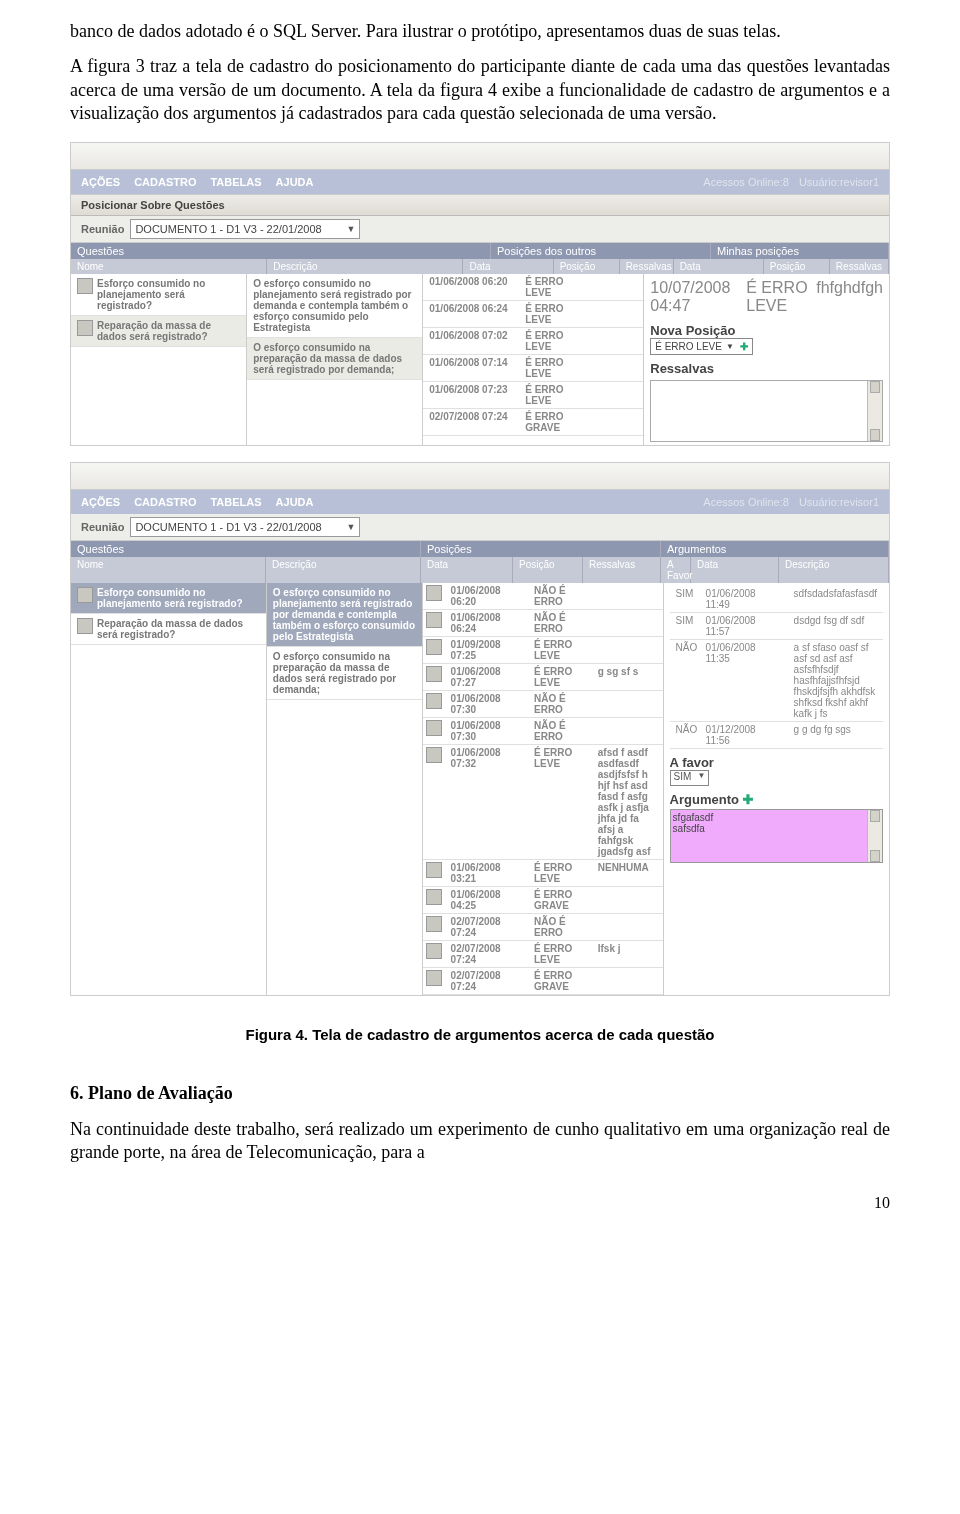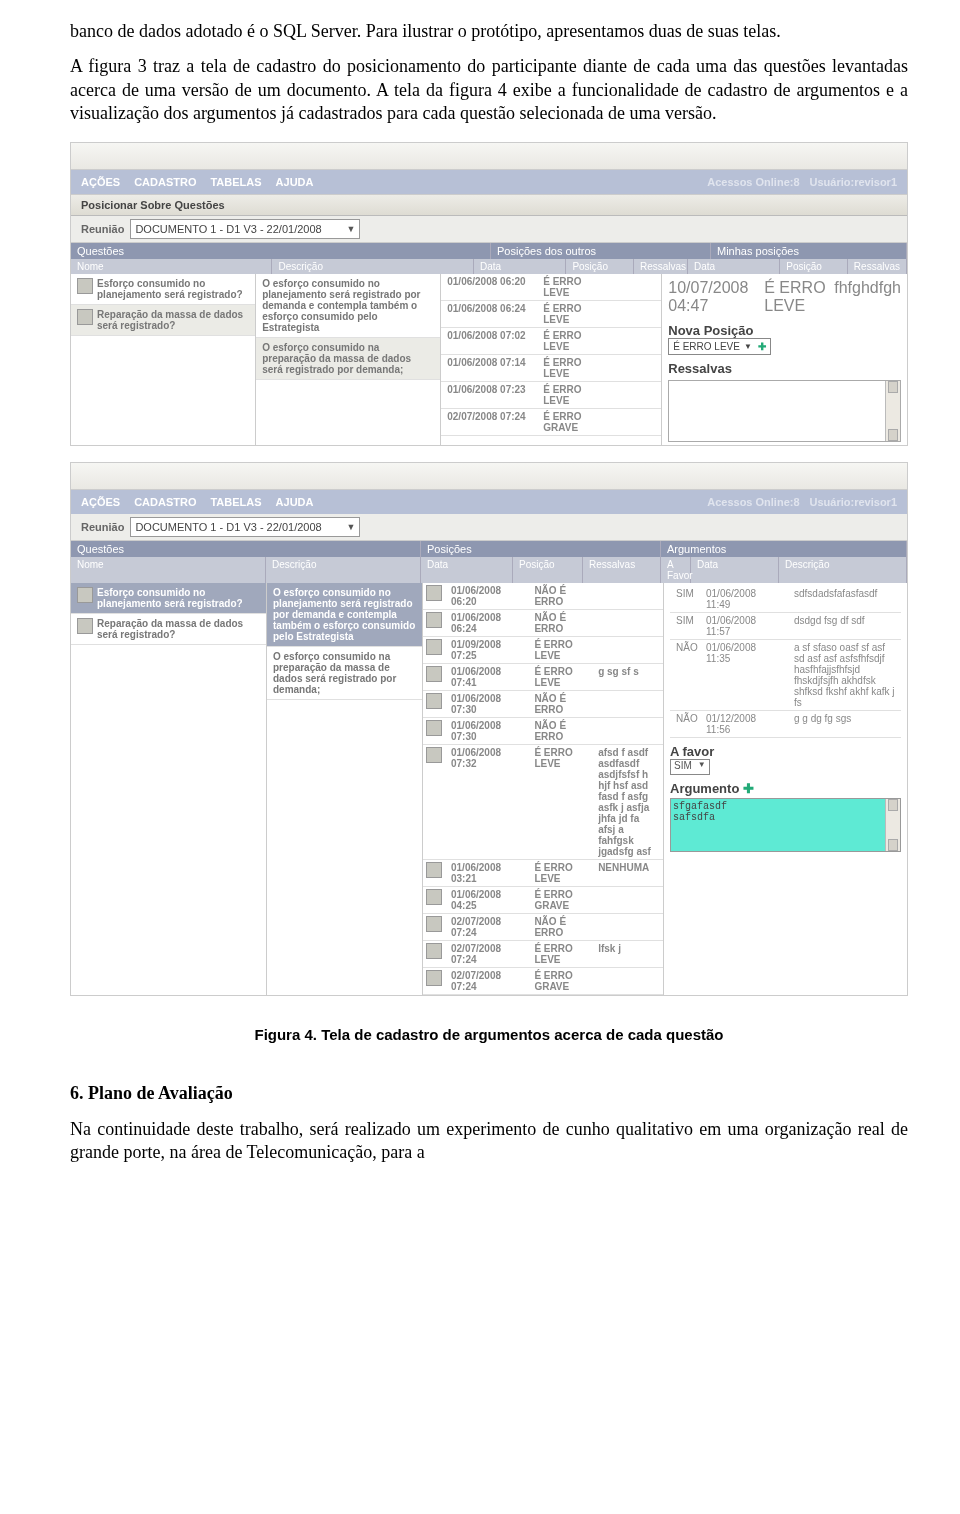"banco de dados adotado é" .page { padding: 20px 52px 40px 70px -> 20px 70px 40px 70px }
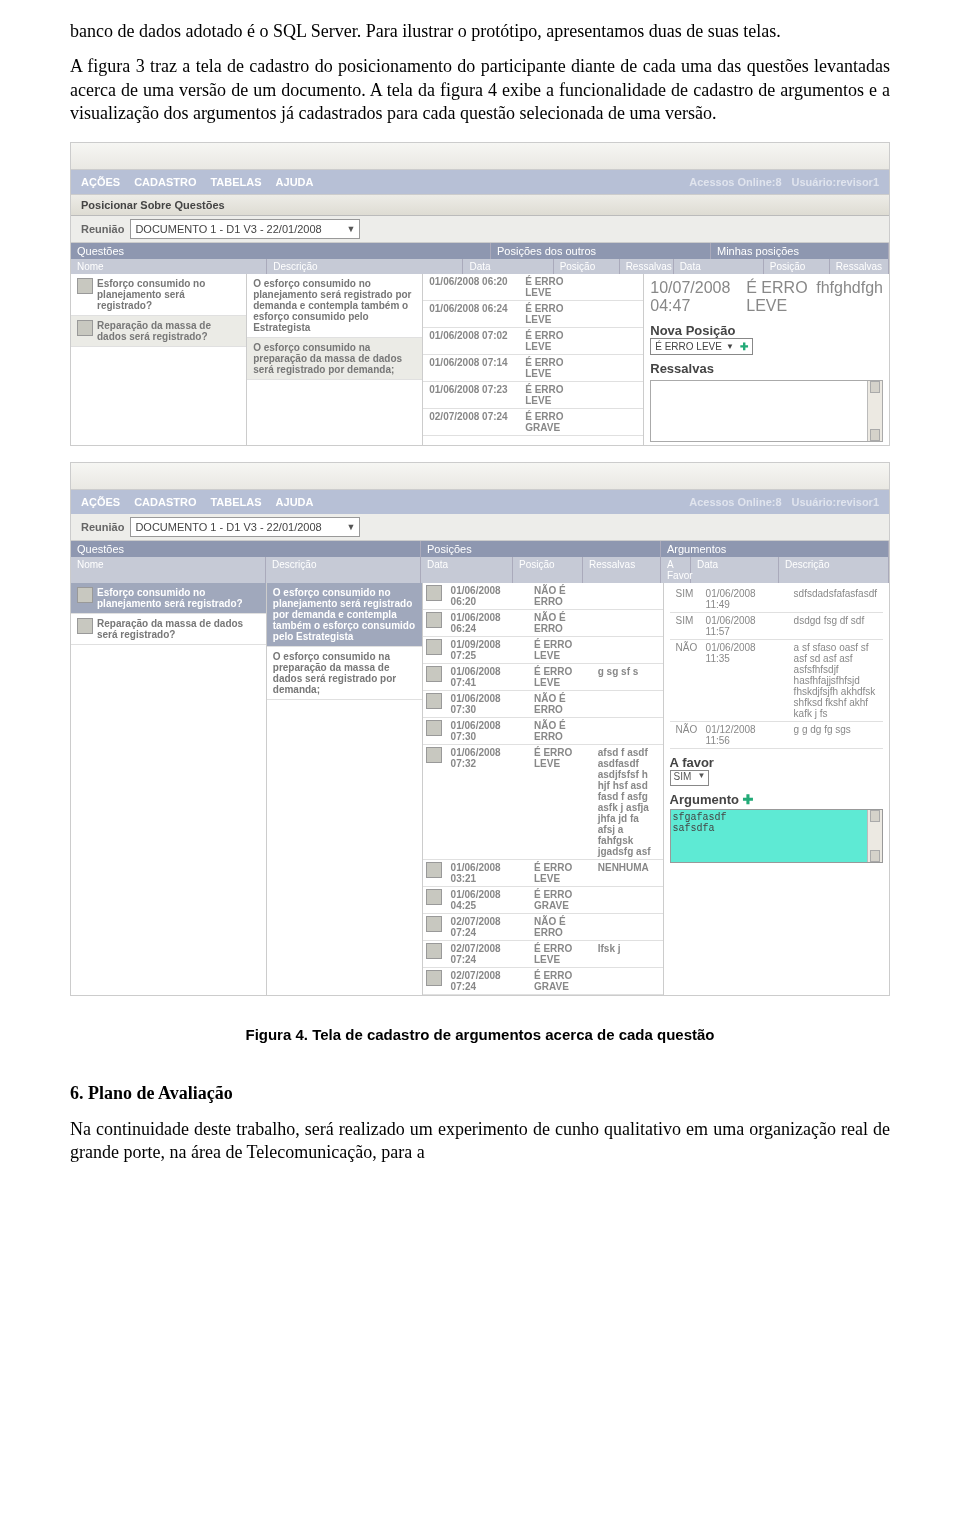"Acessos Online:" .navbar .right { font-weight: bold -> normal }
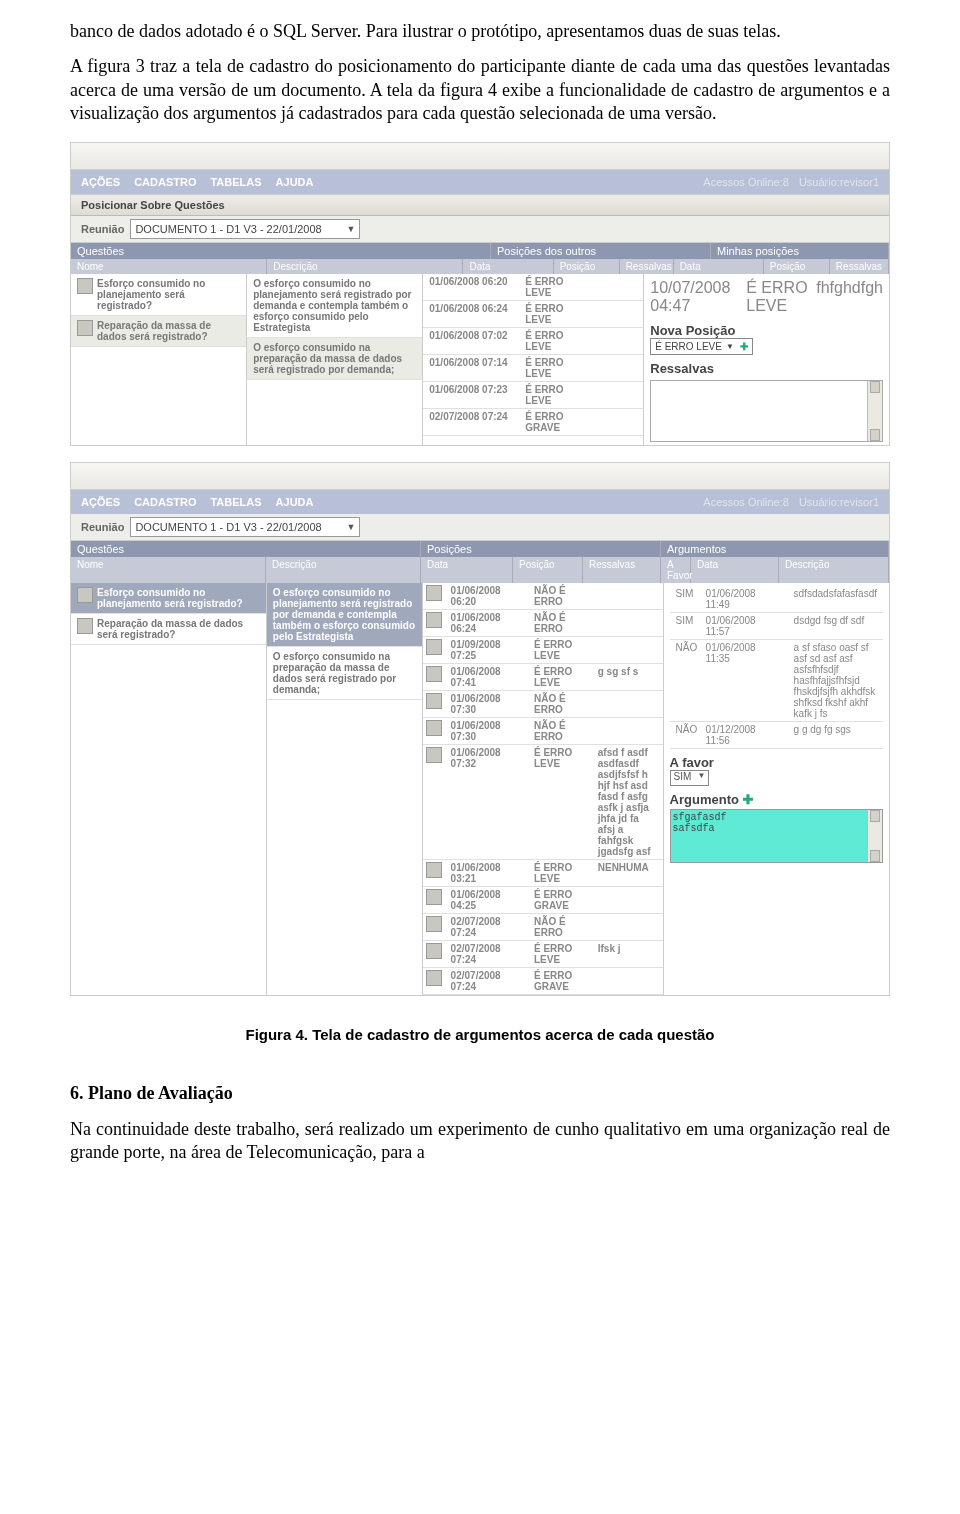"01/06/2008 07:41" div.po-cell { text: 07:41 -> 07:27 }
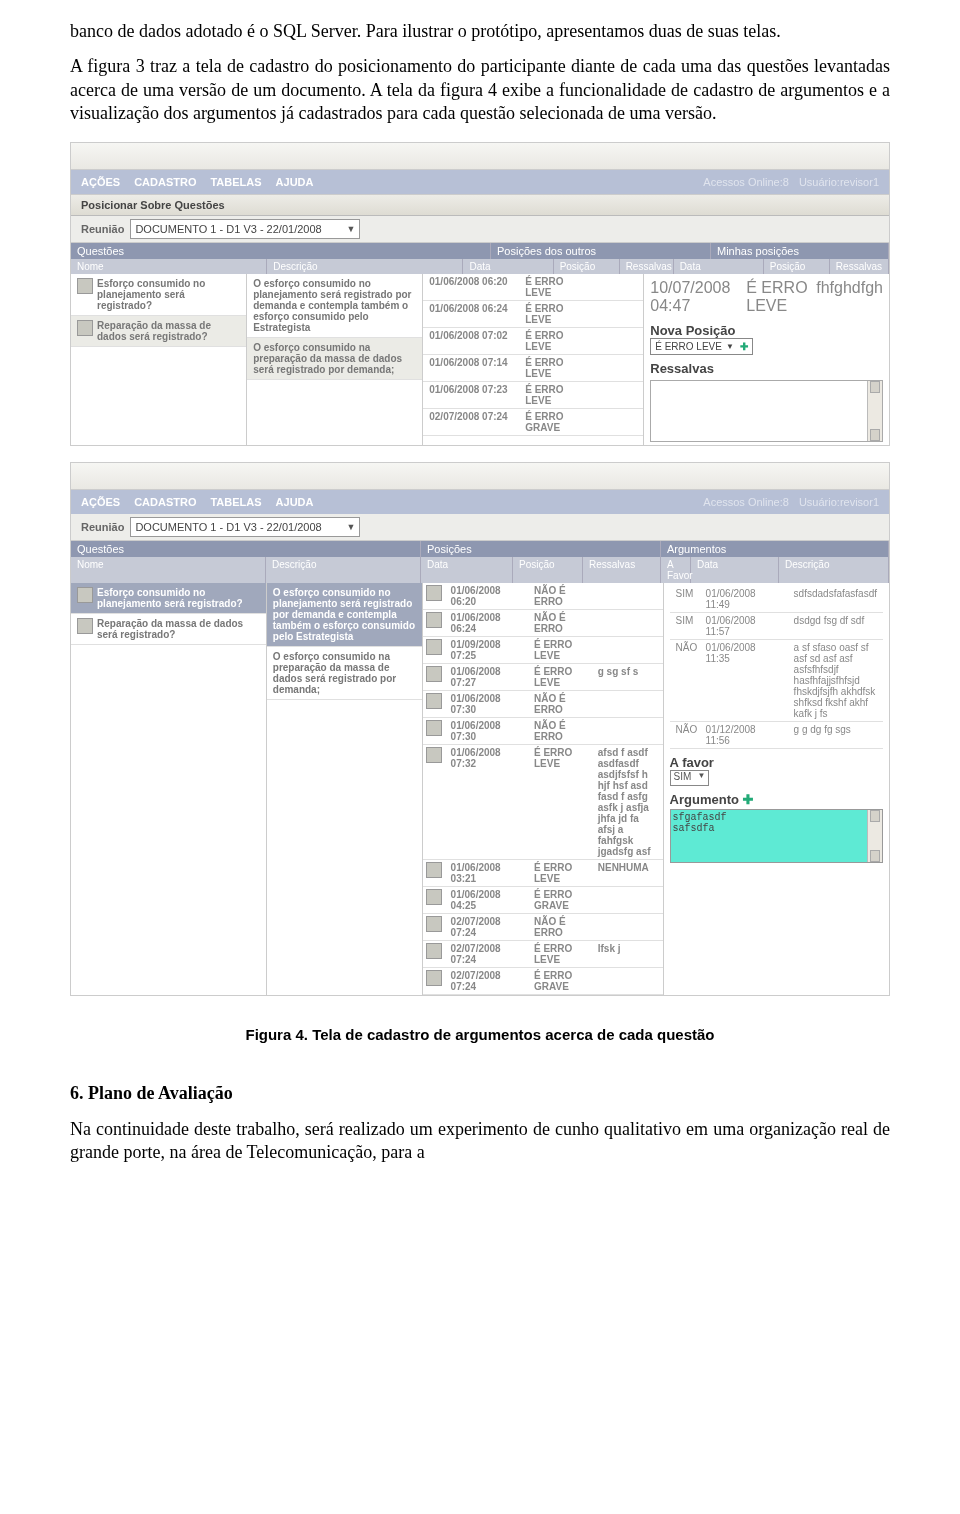"sfgafasdf" .arg-input { background: #5eead4 -> #f0abfc; font-family: Liberation Mono, monospace -> none }
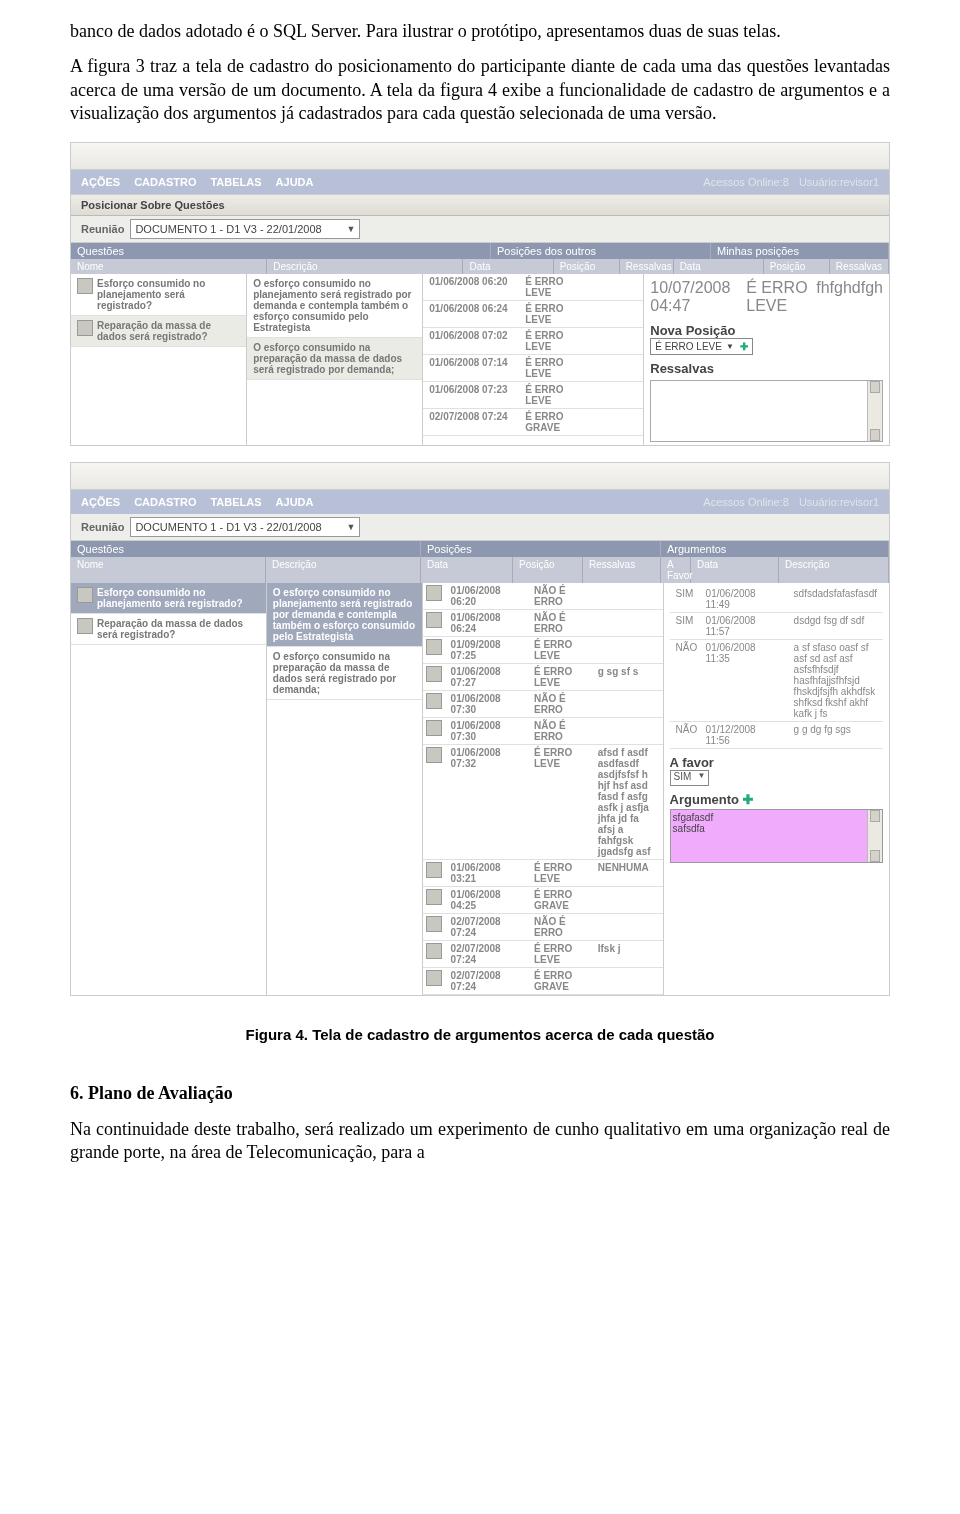"10" div.pagenum { html: none -> <div>10</div> }
